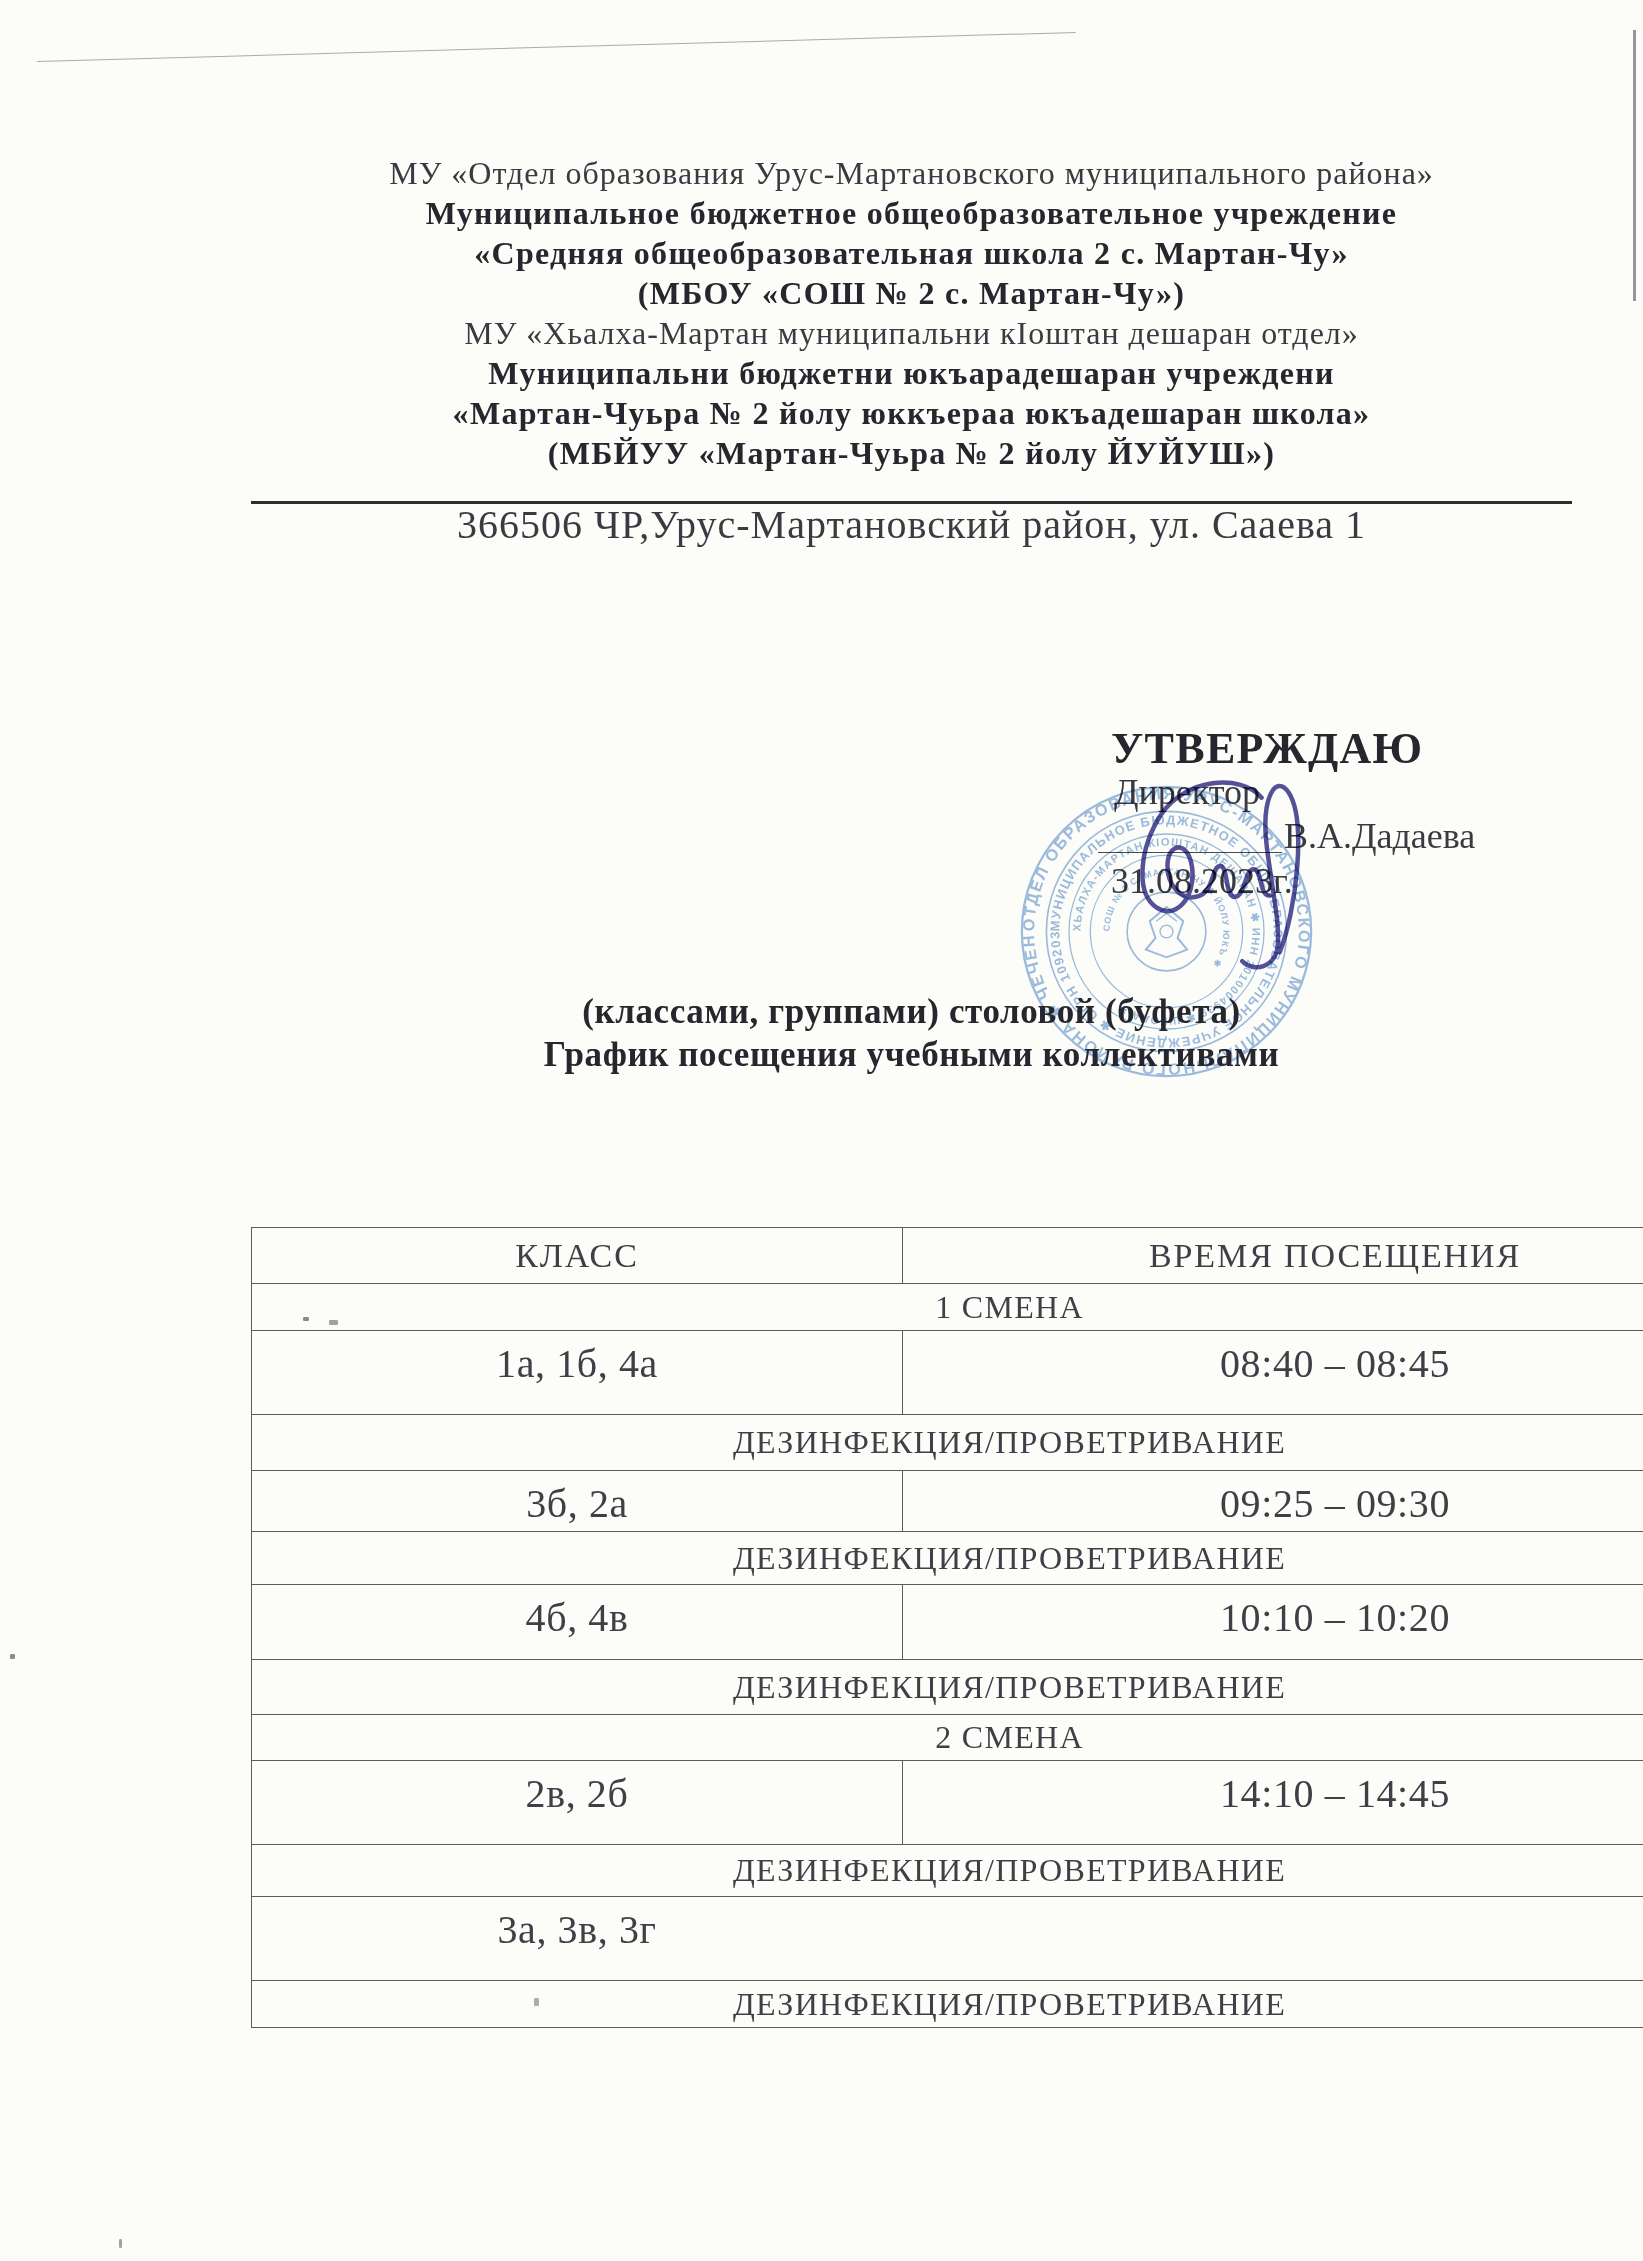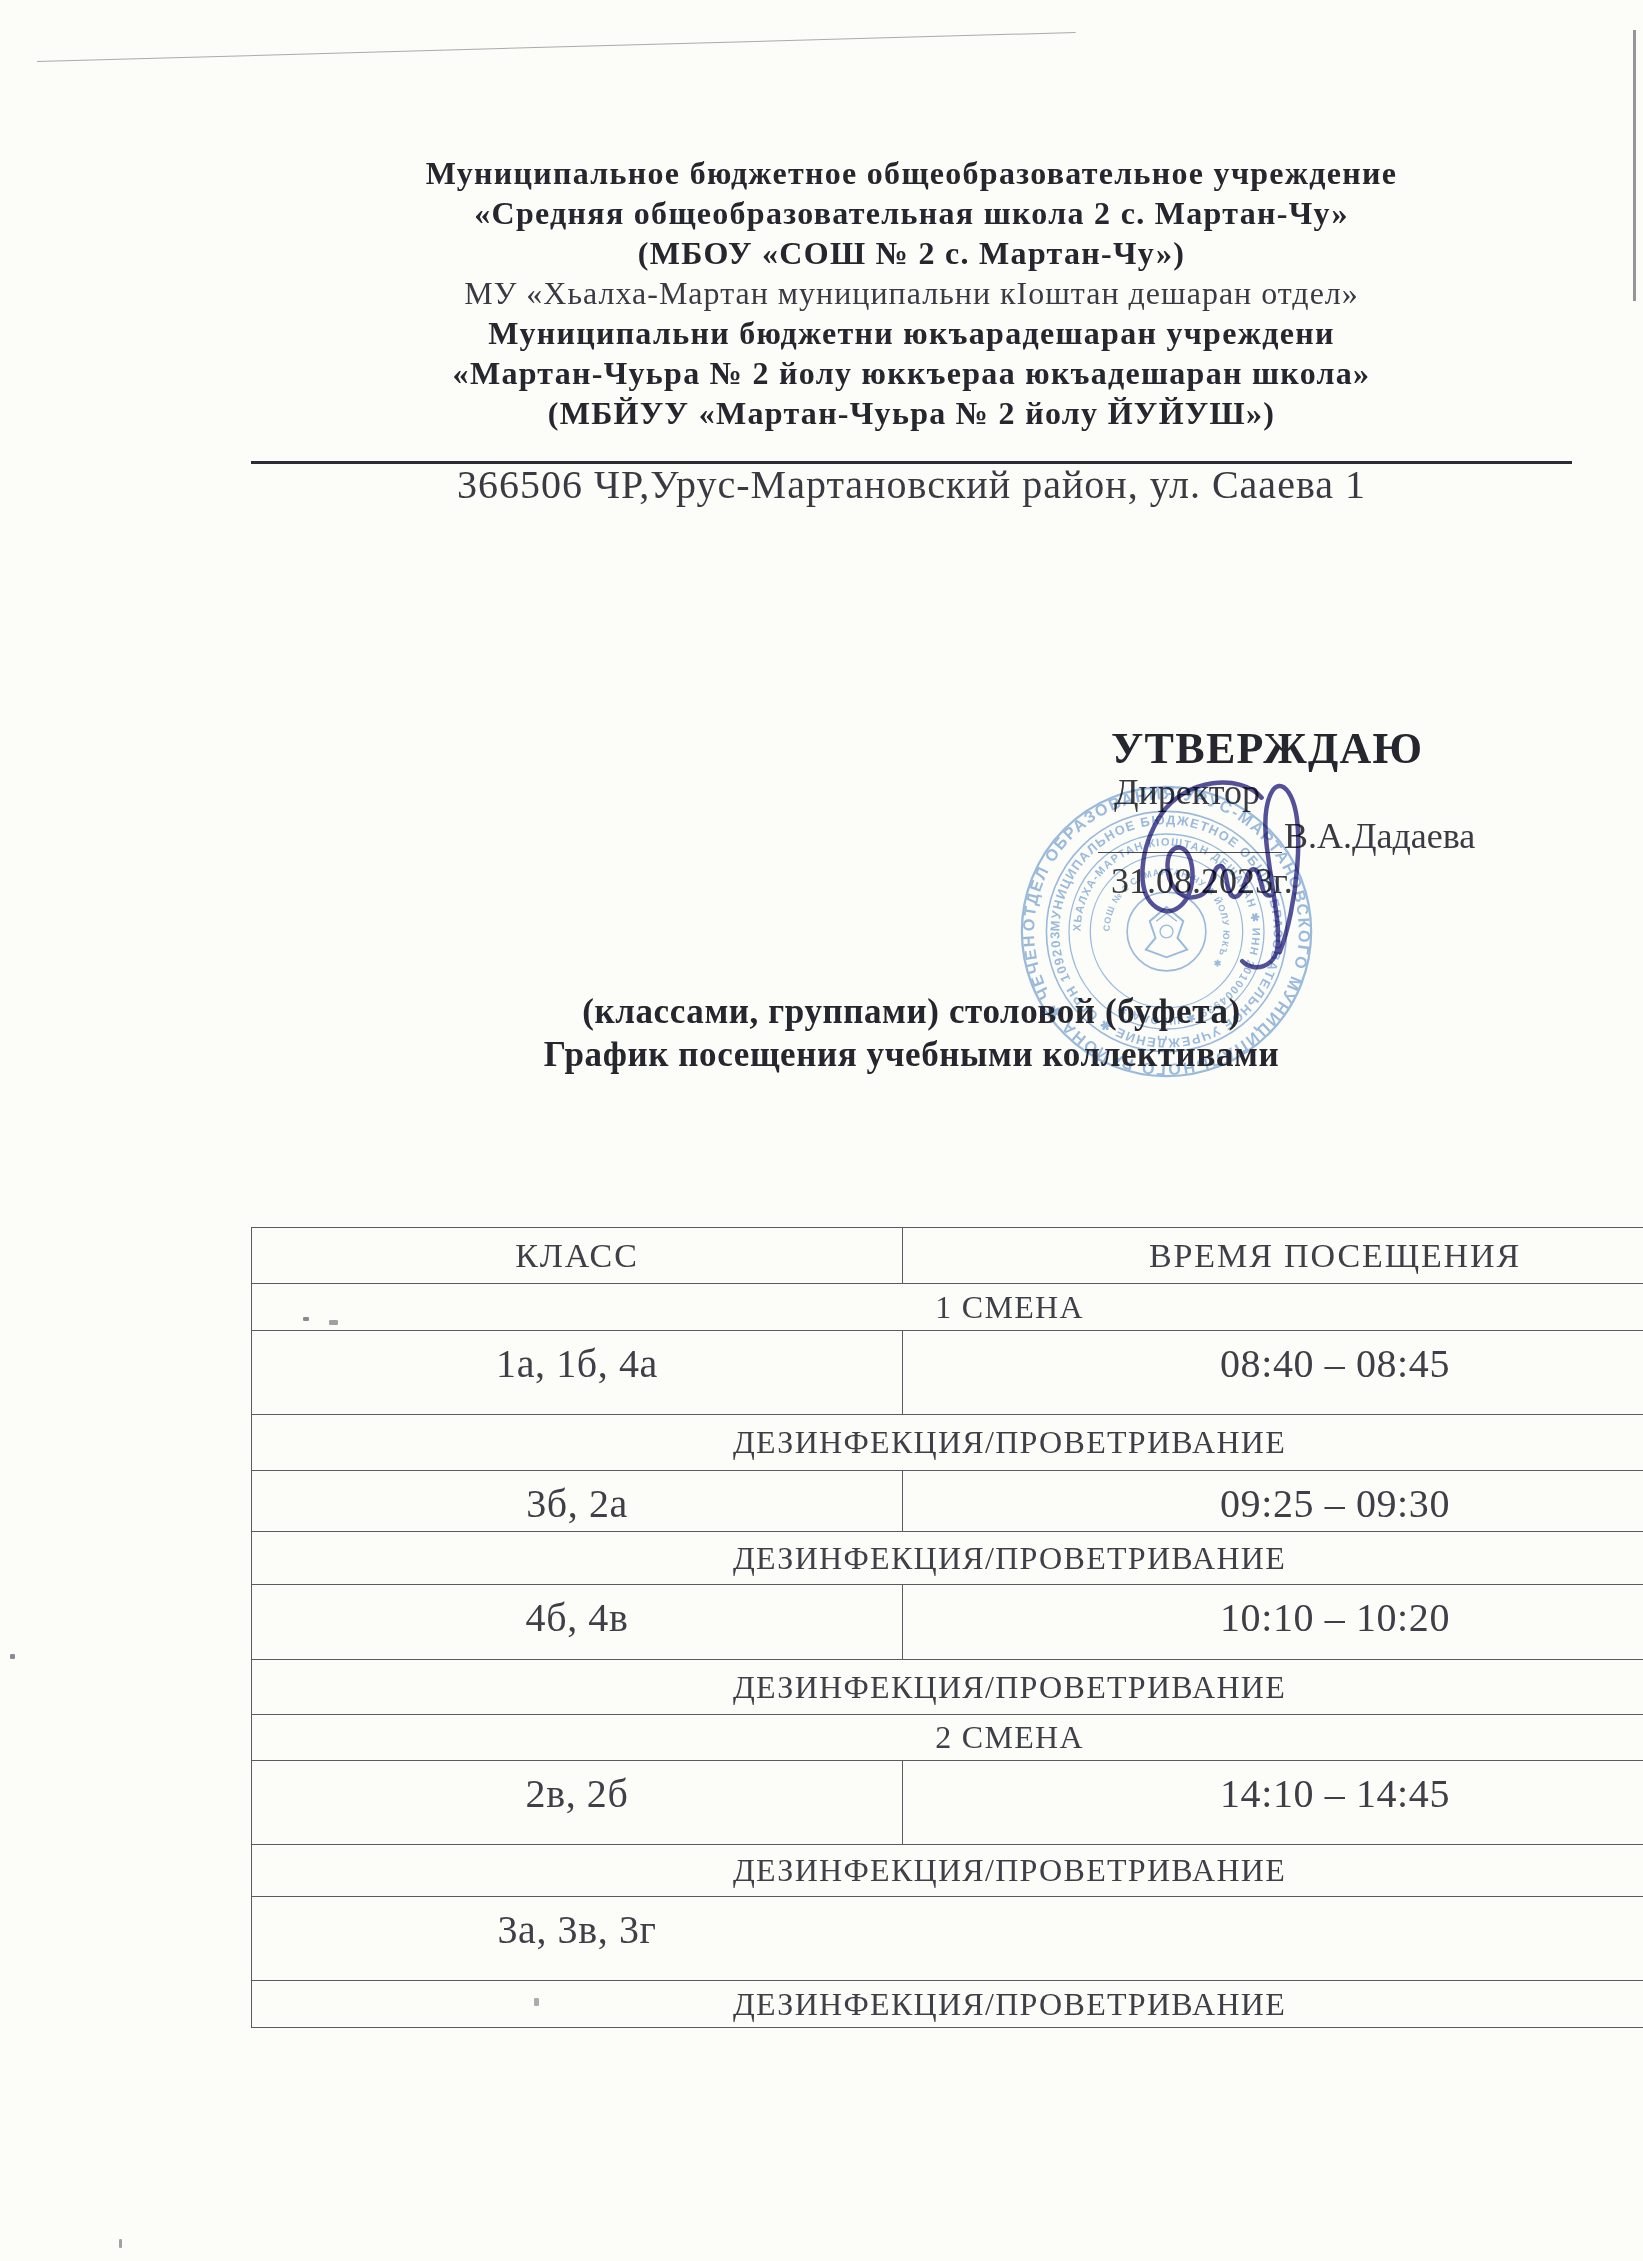"МУ «Отдел образования Урус-Мартановского" div.lh-line { html: none -> <div>МУ «Отдел образования Урус-Мартановского муниципального района»</div> }
